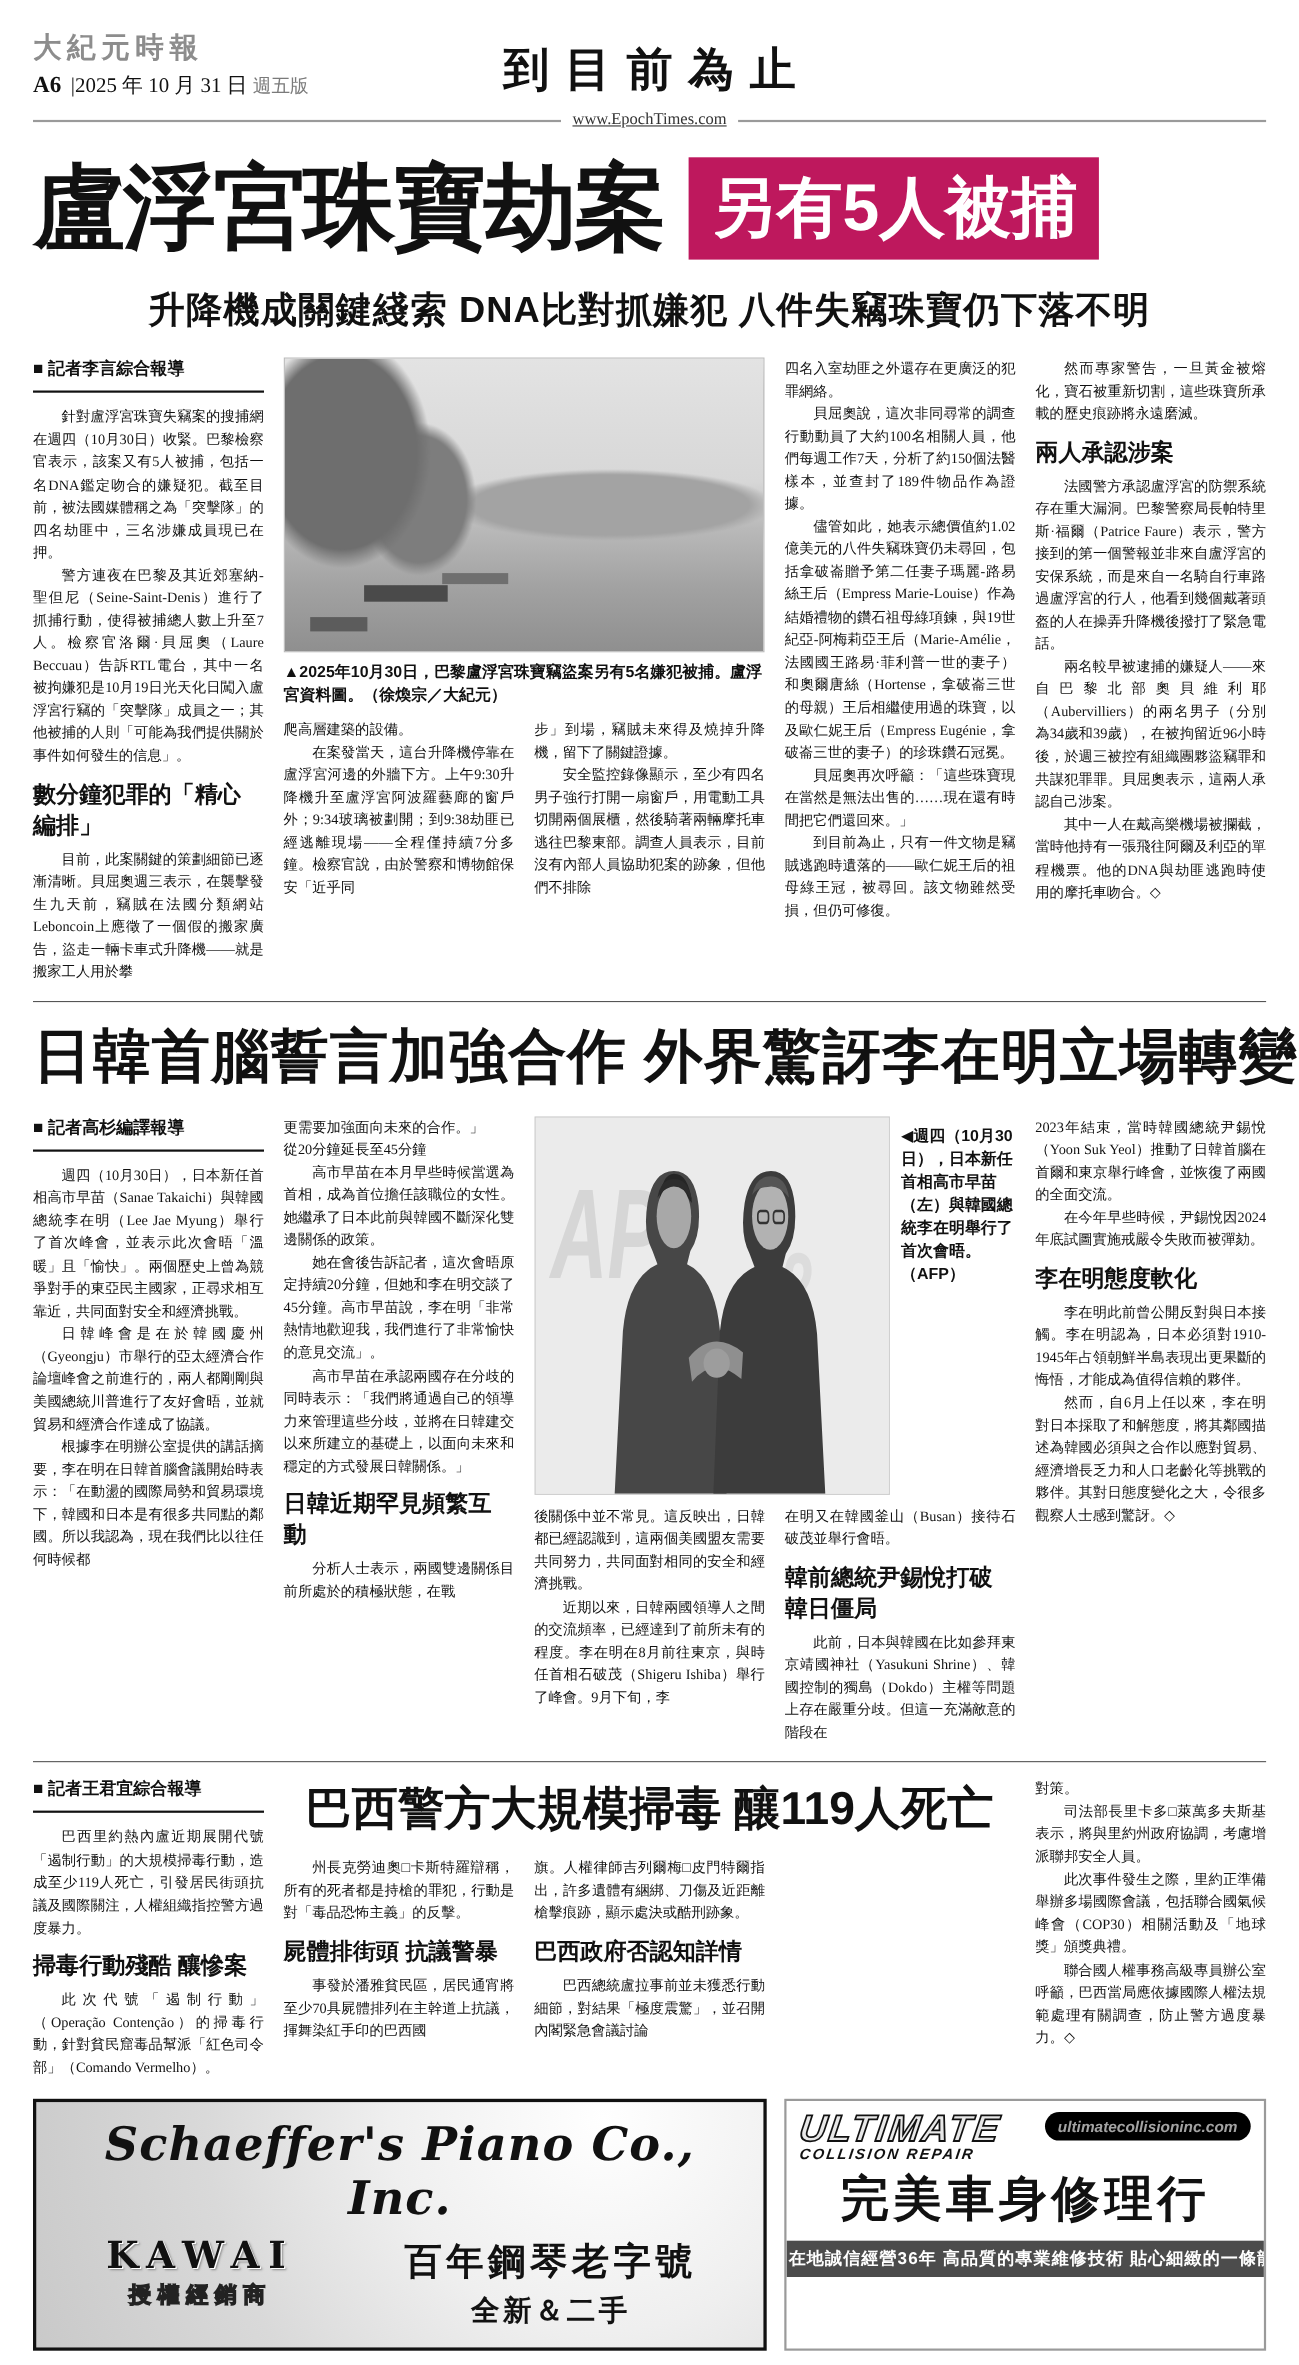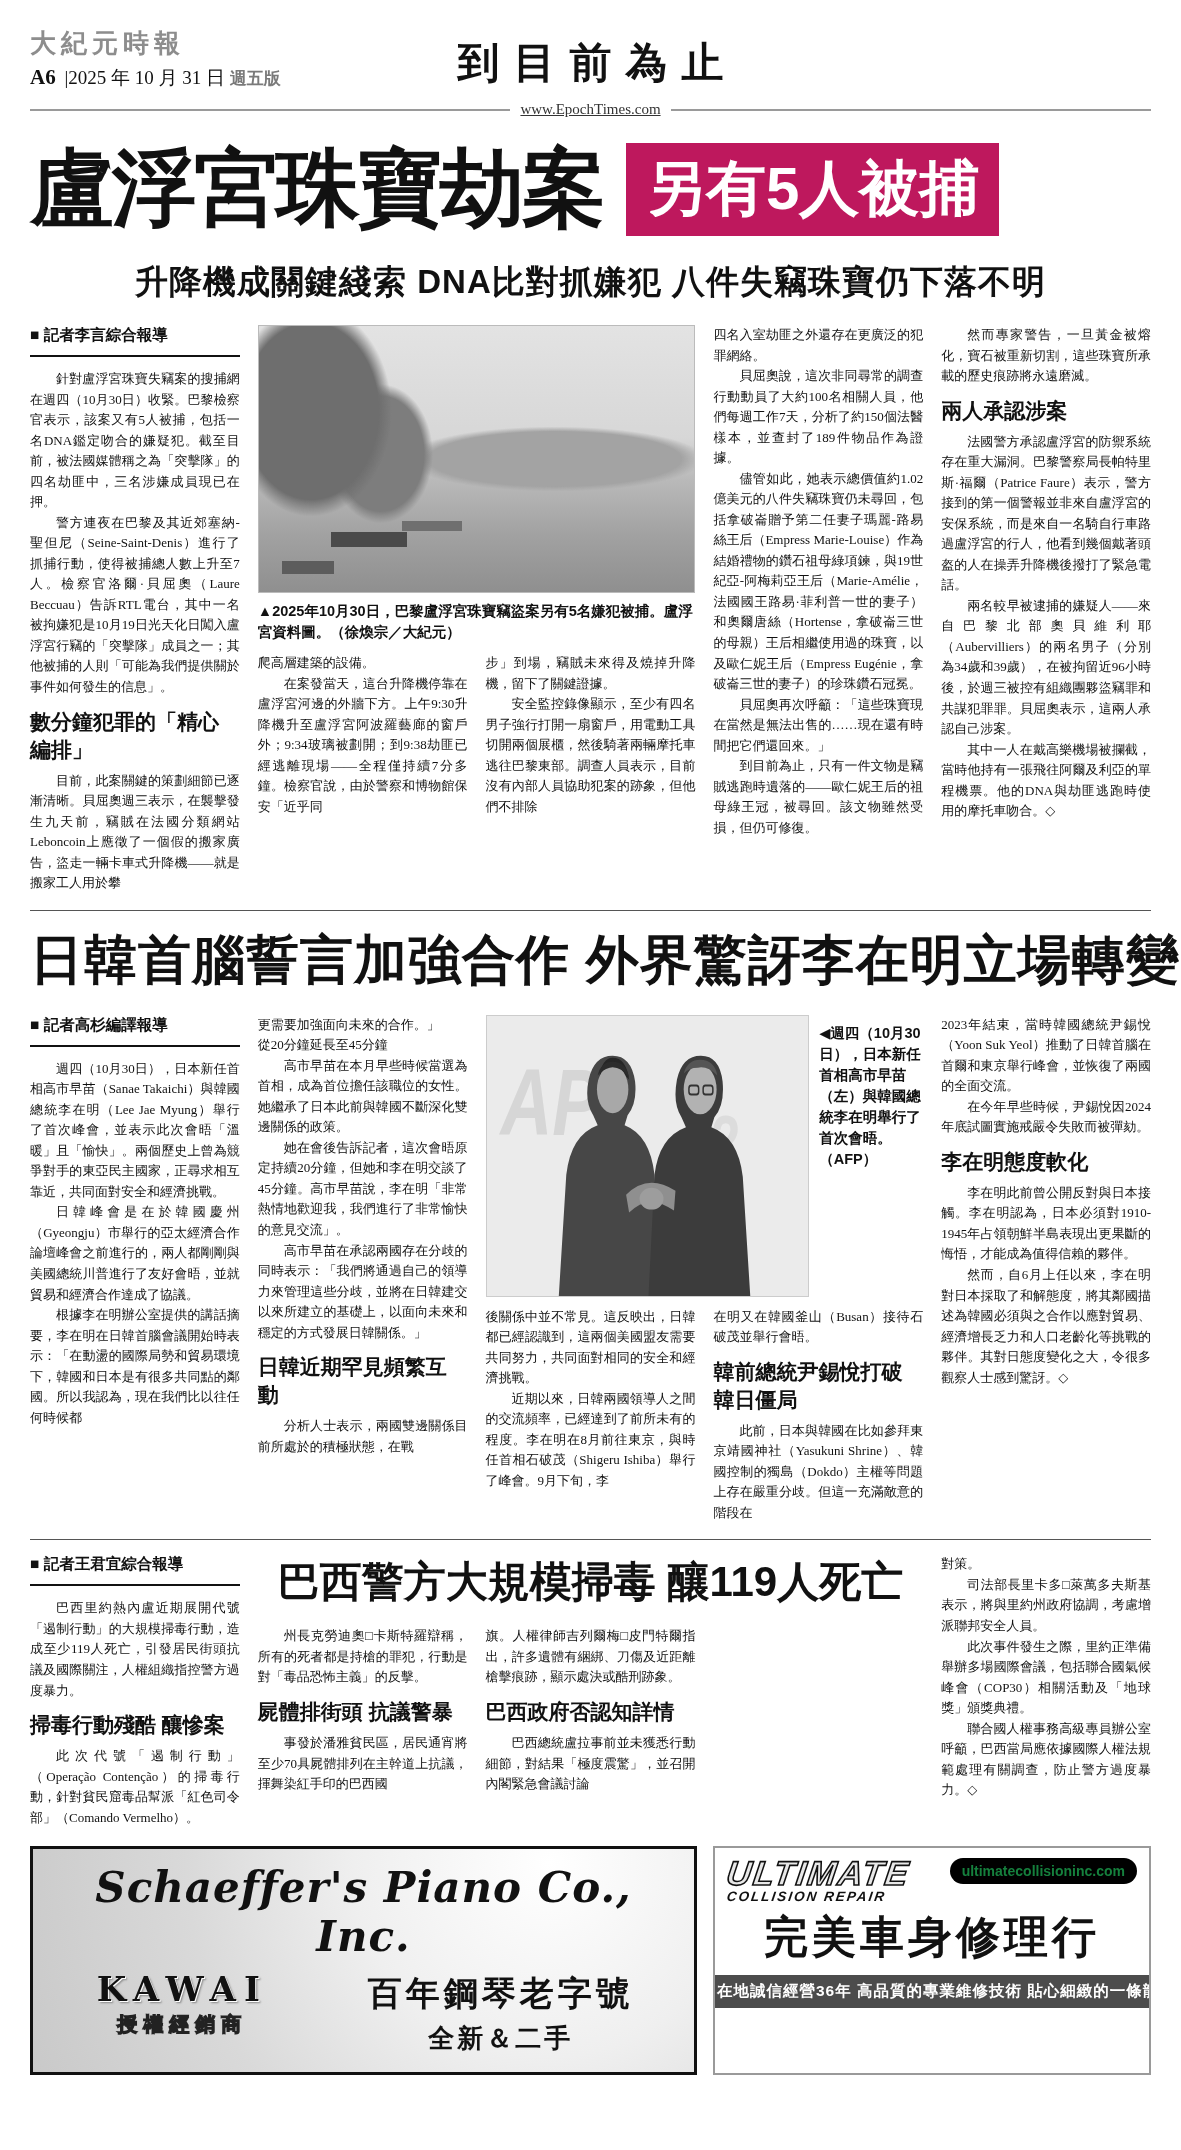"週五版" .page-date .ed { font-weight: bold -> normal }
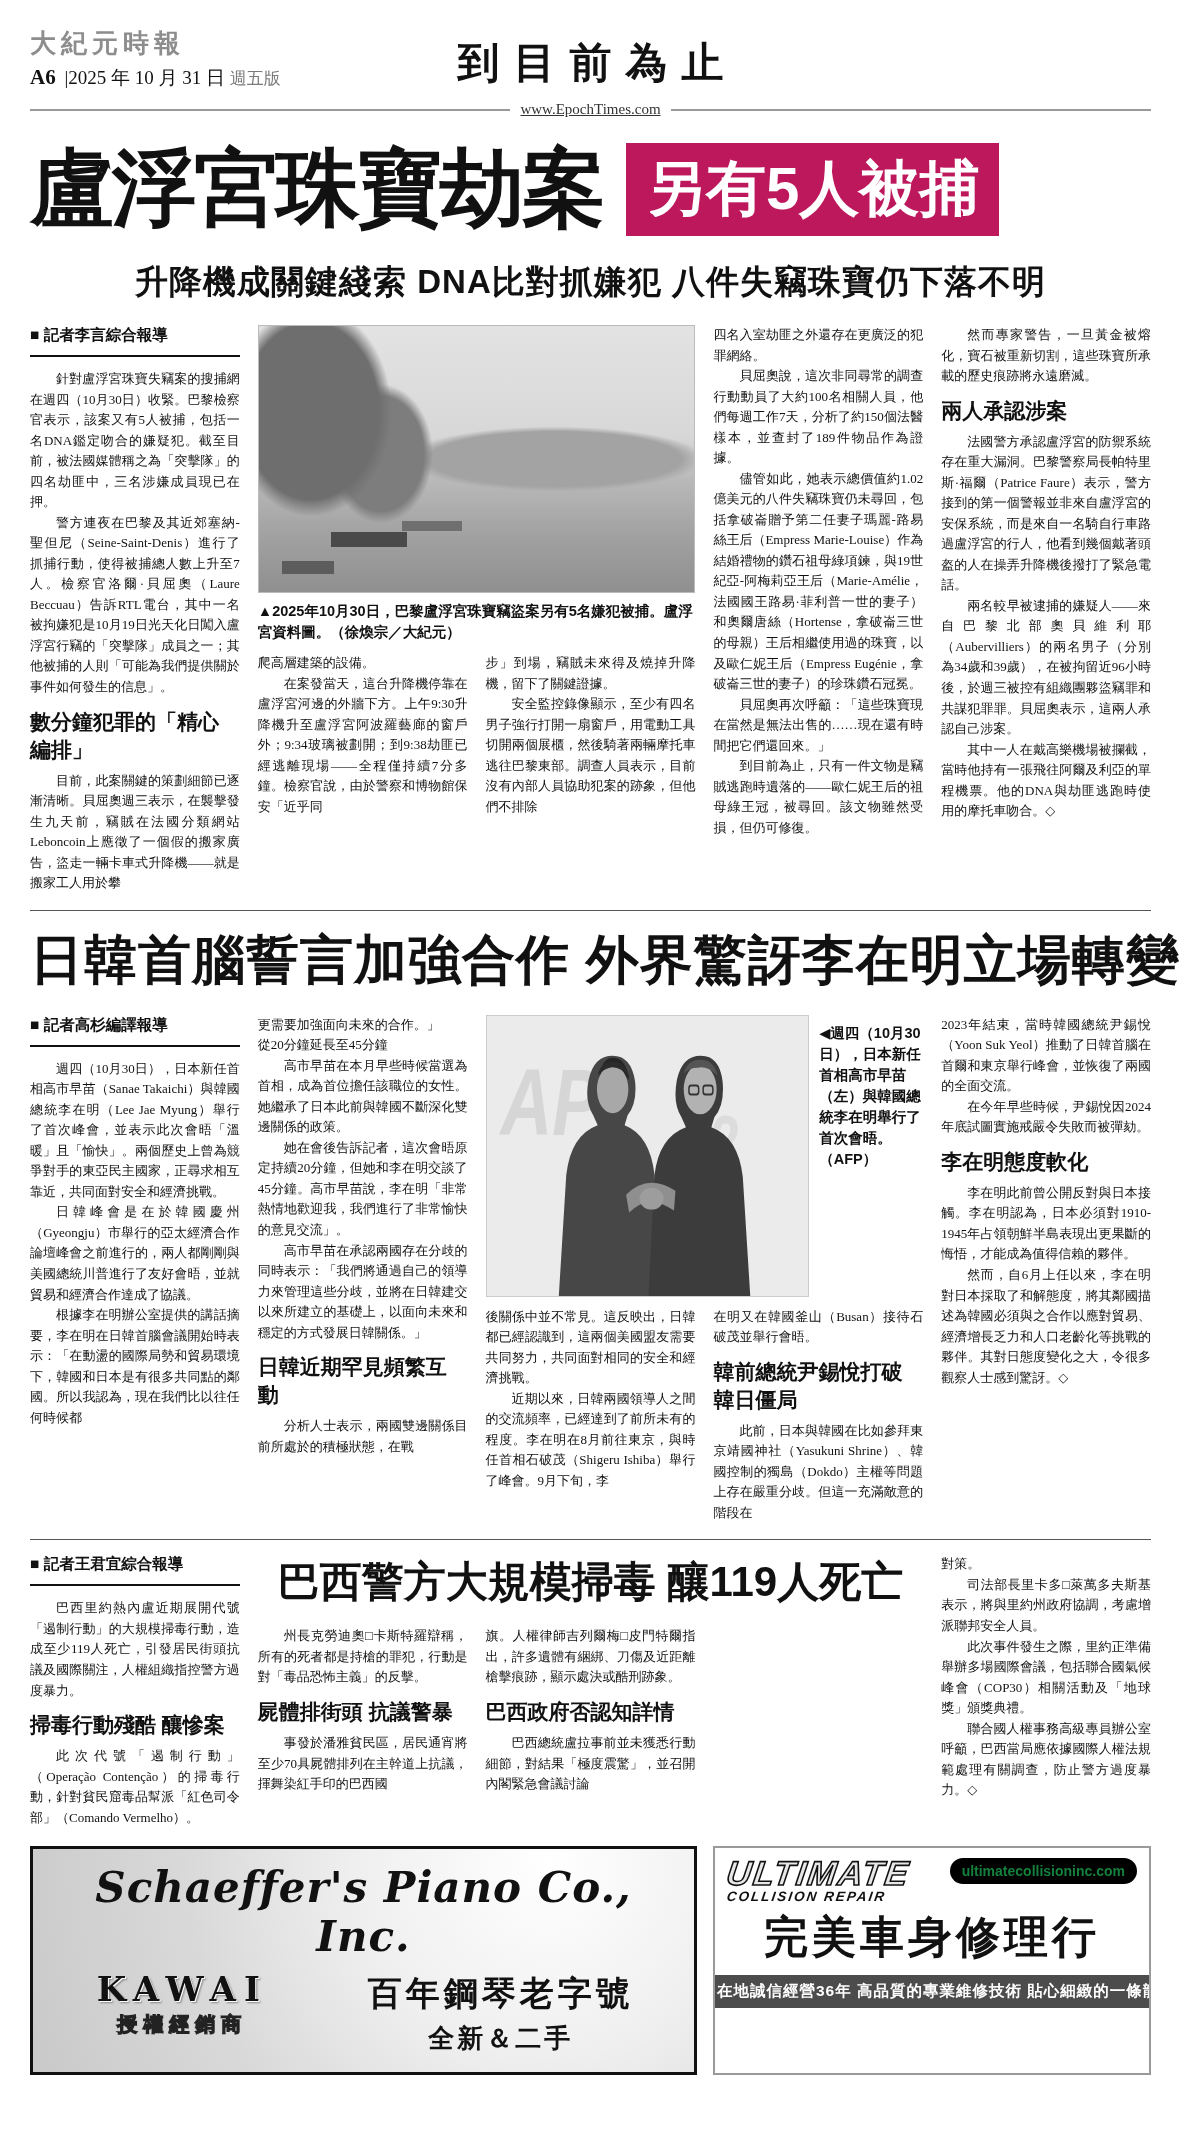"AP" .photo2 { height: 282px -> 344px }
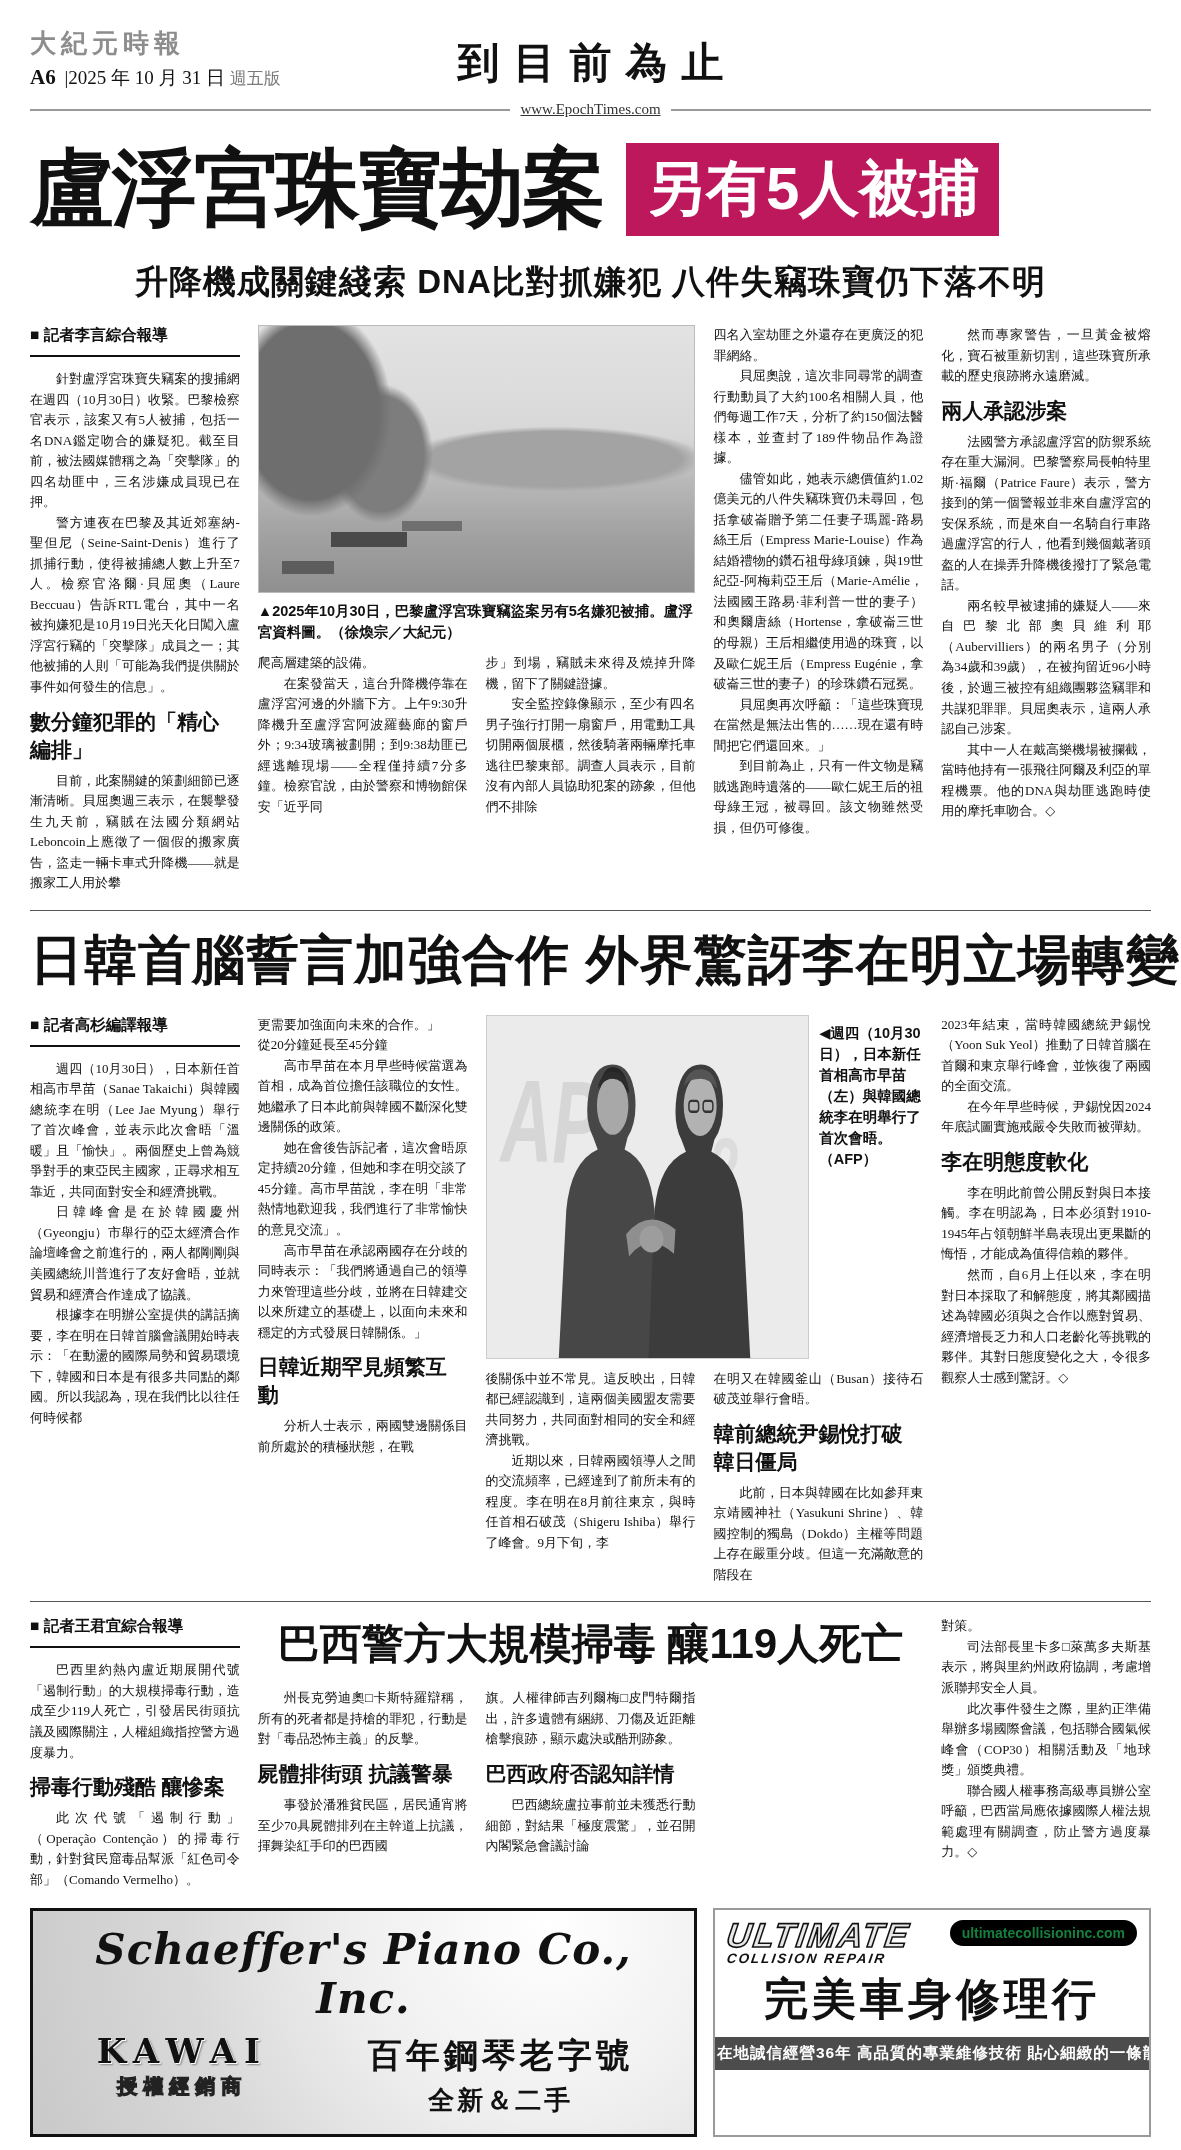"ultimatecollisioninc.com" .uc-site { color: #15803d -> #a3a3a3; font-style: none -> italic }
